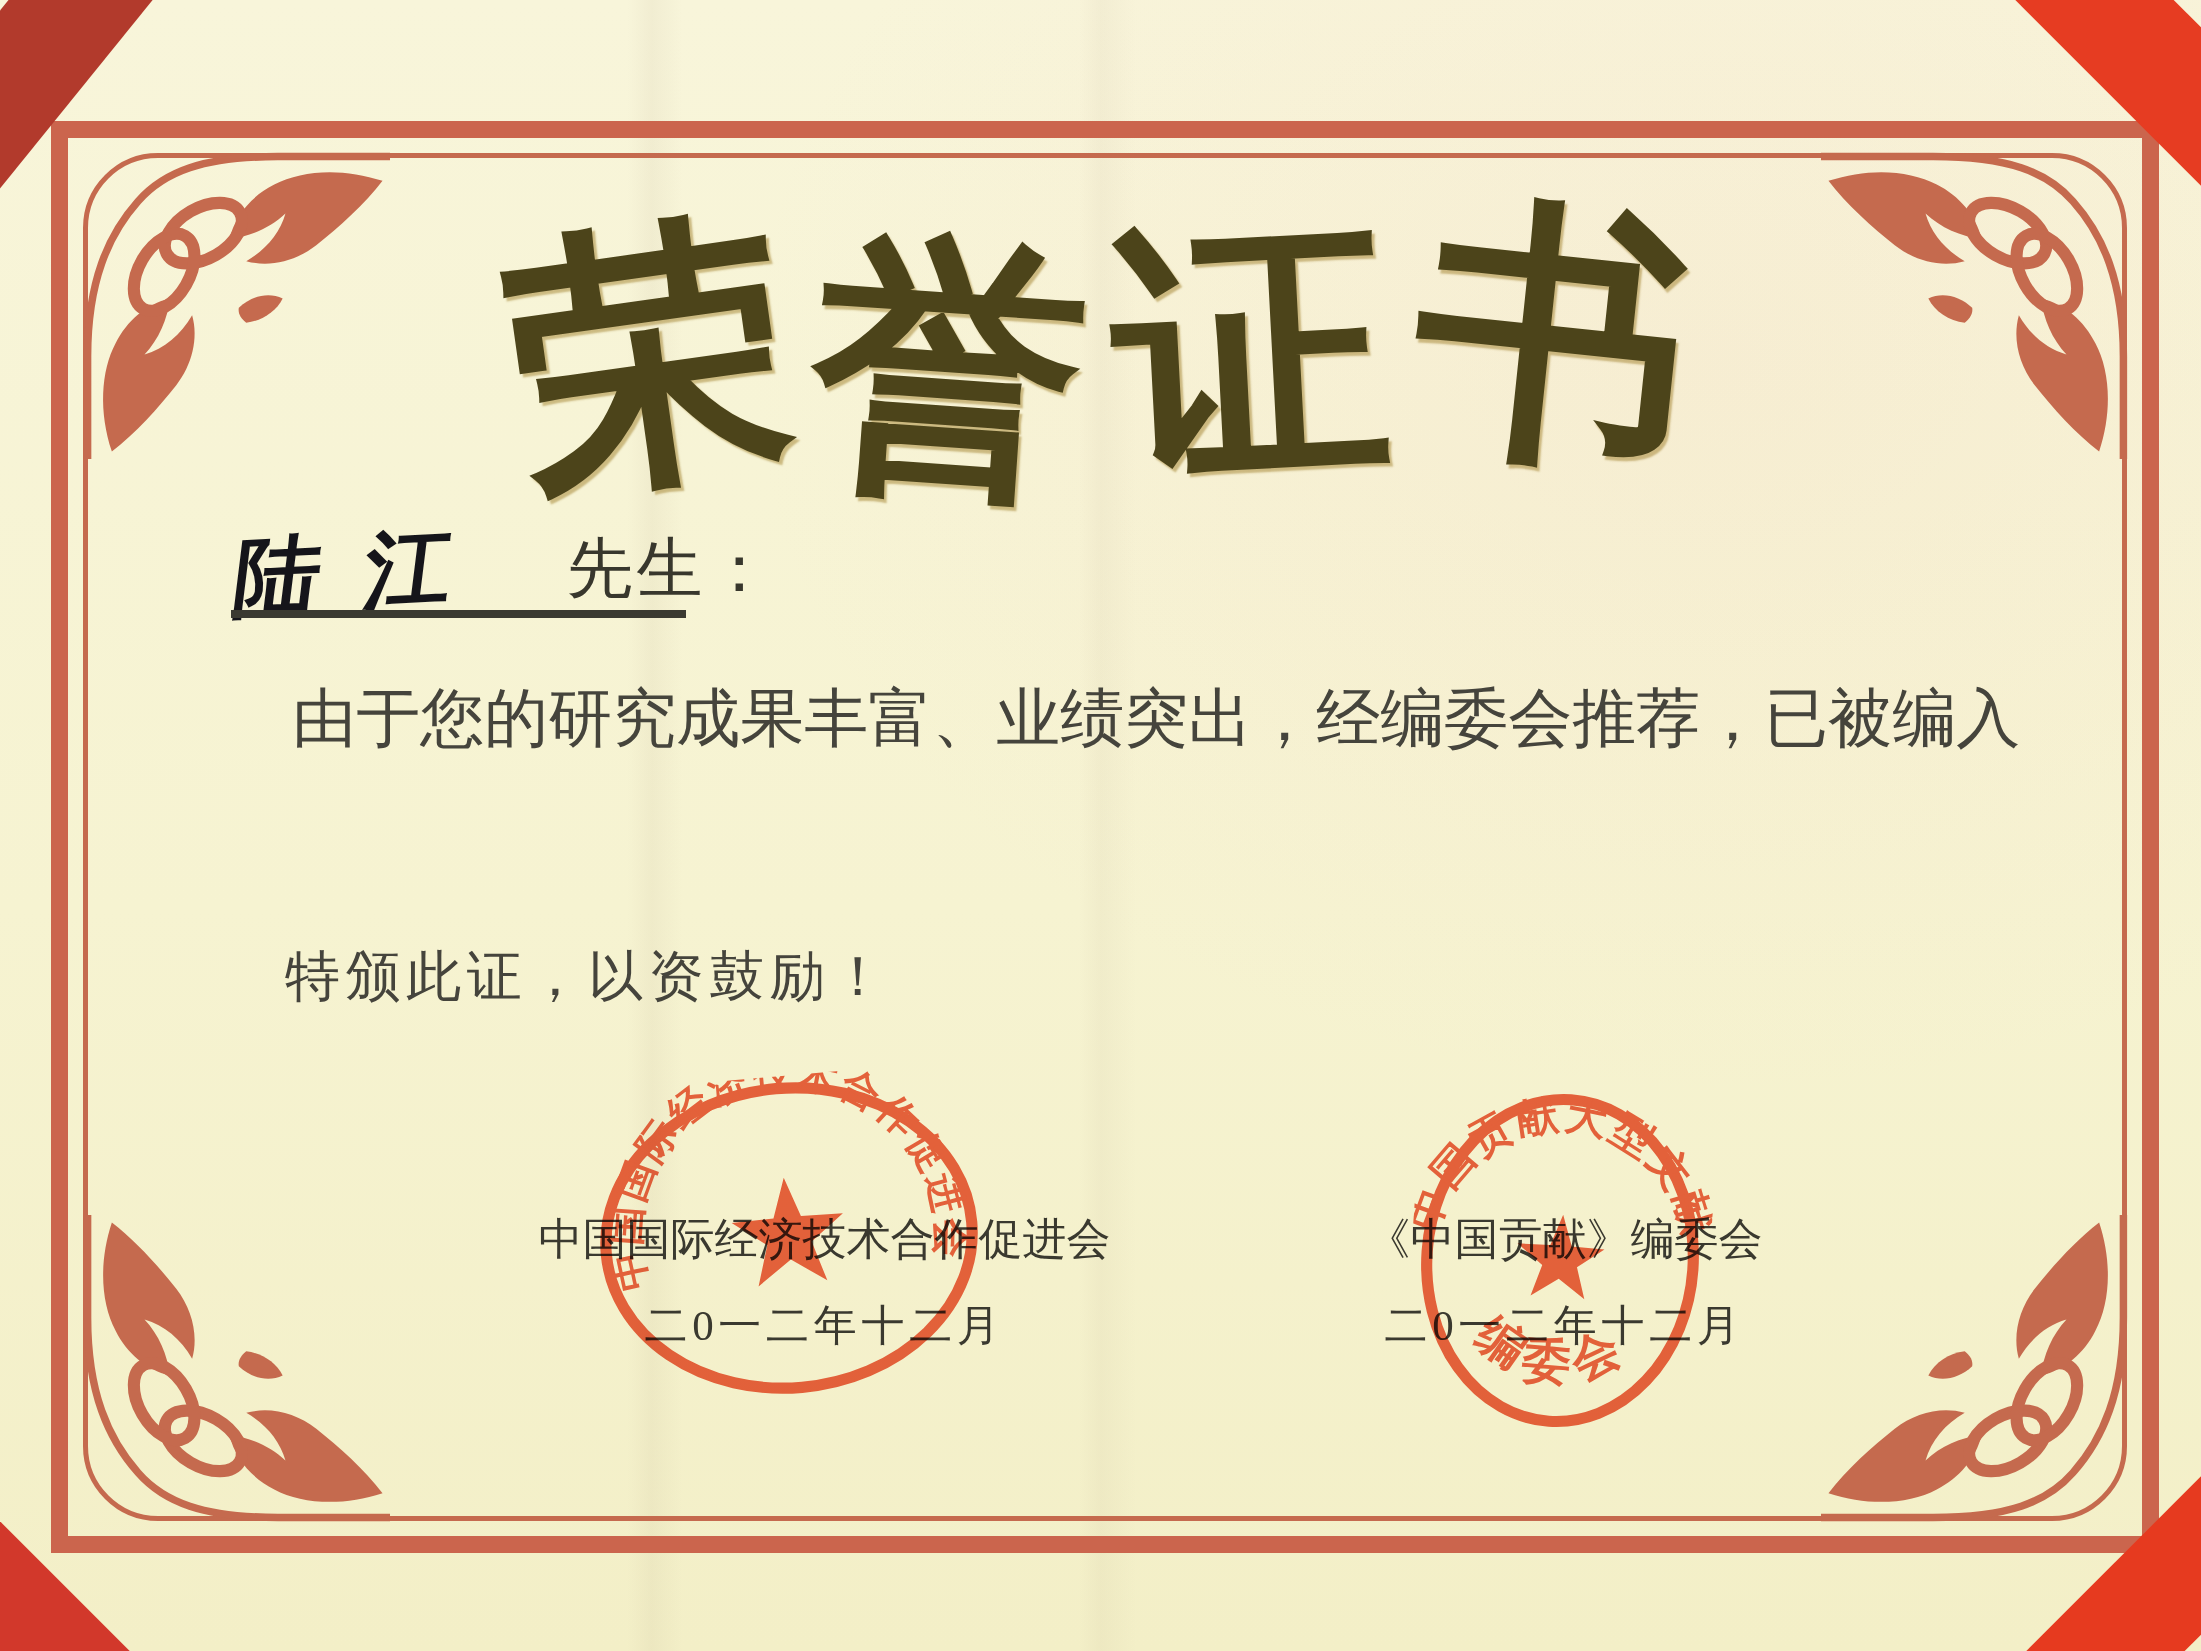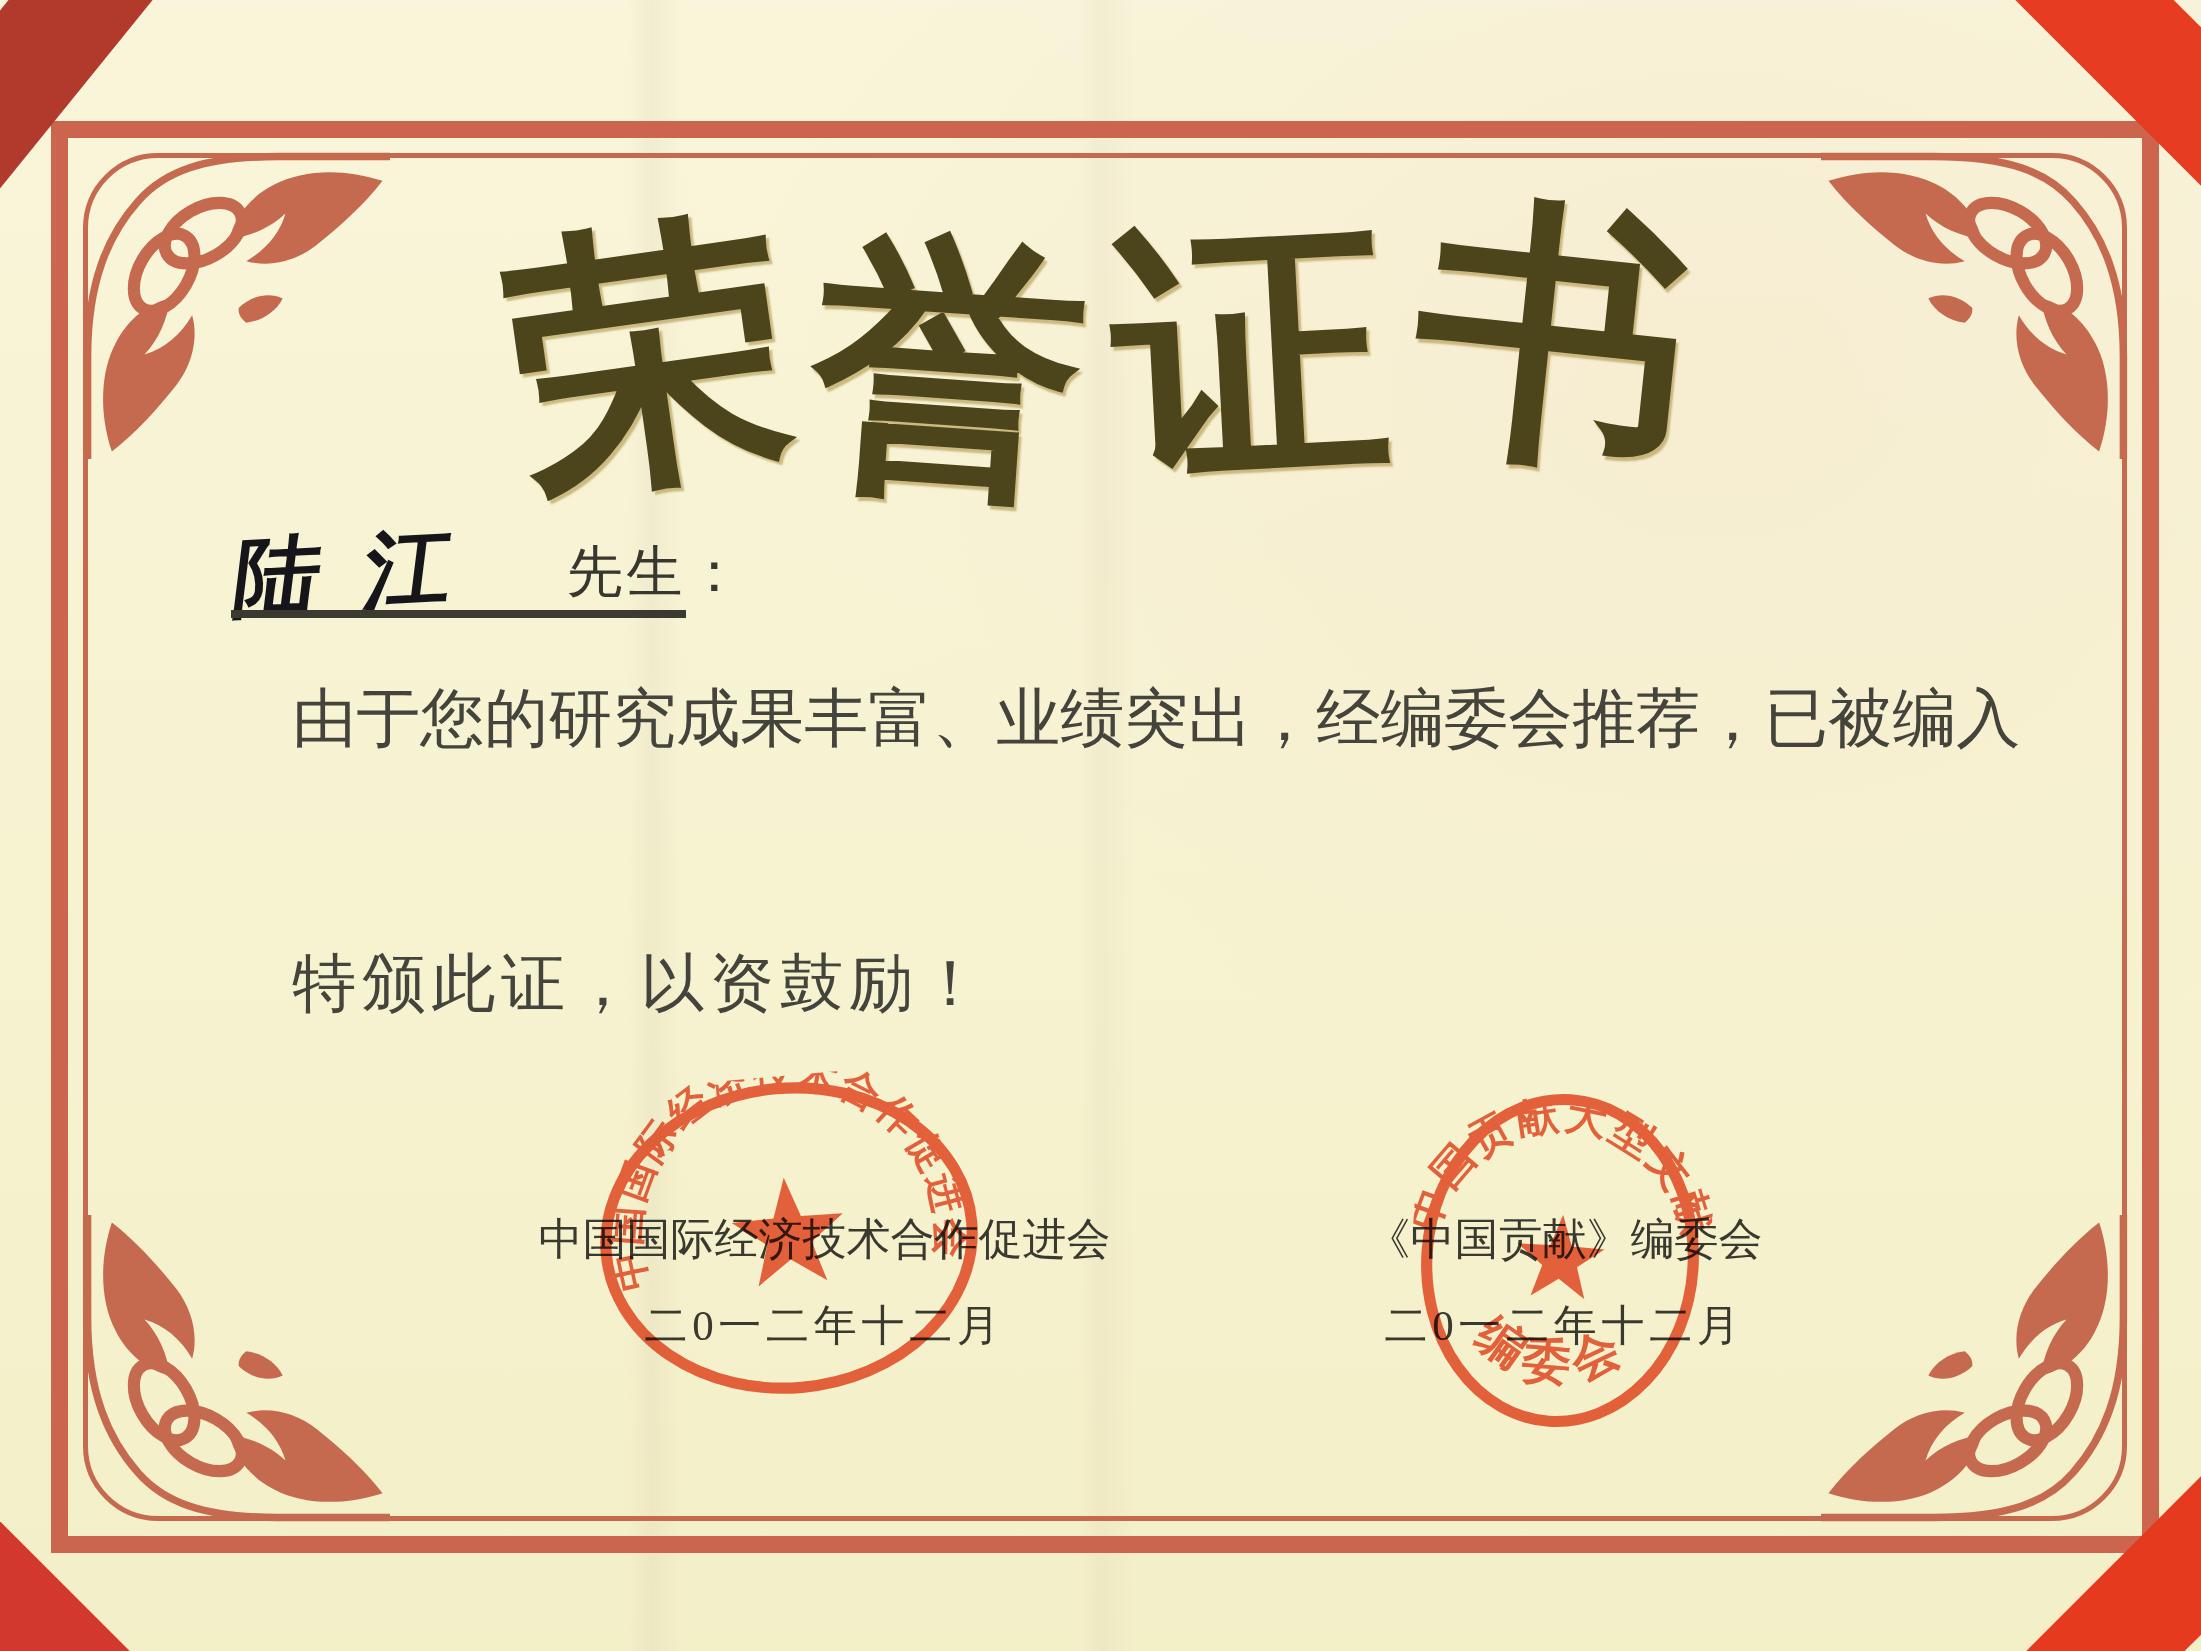"先生：" .recipient .honorific { font-size: 56px -> 66px }
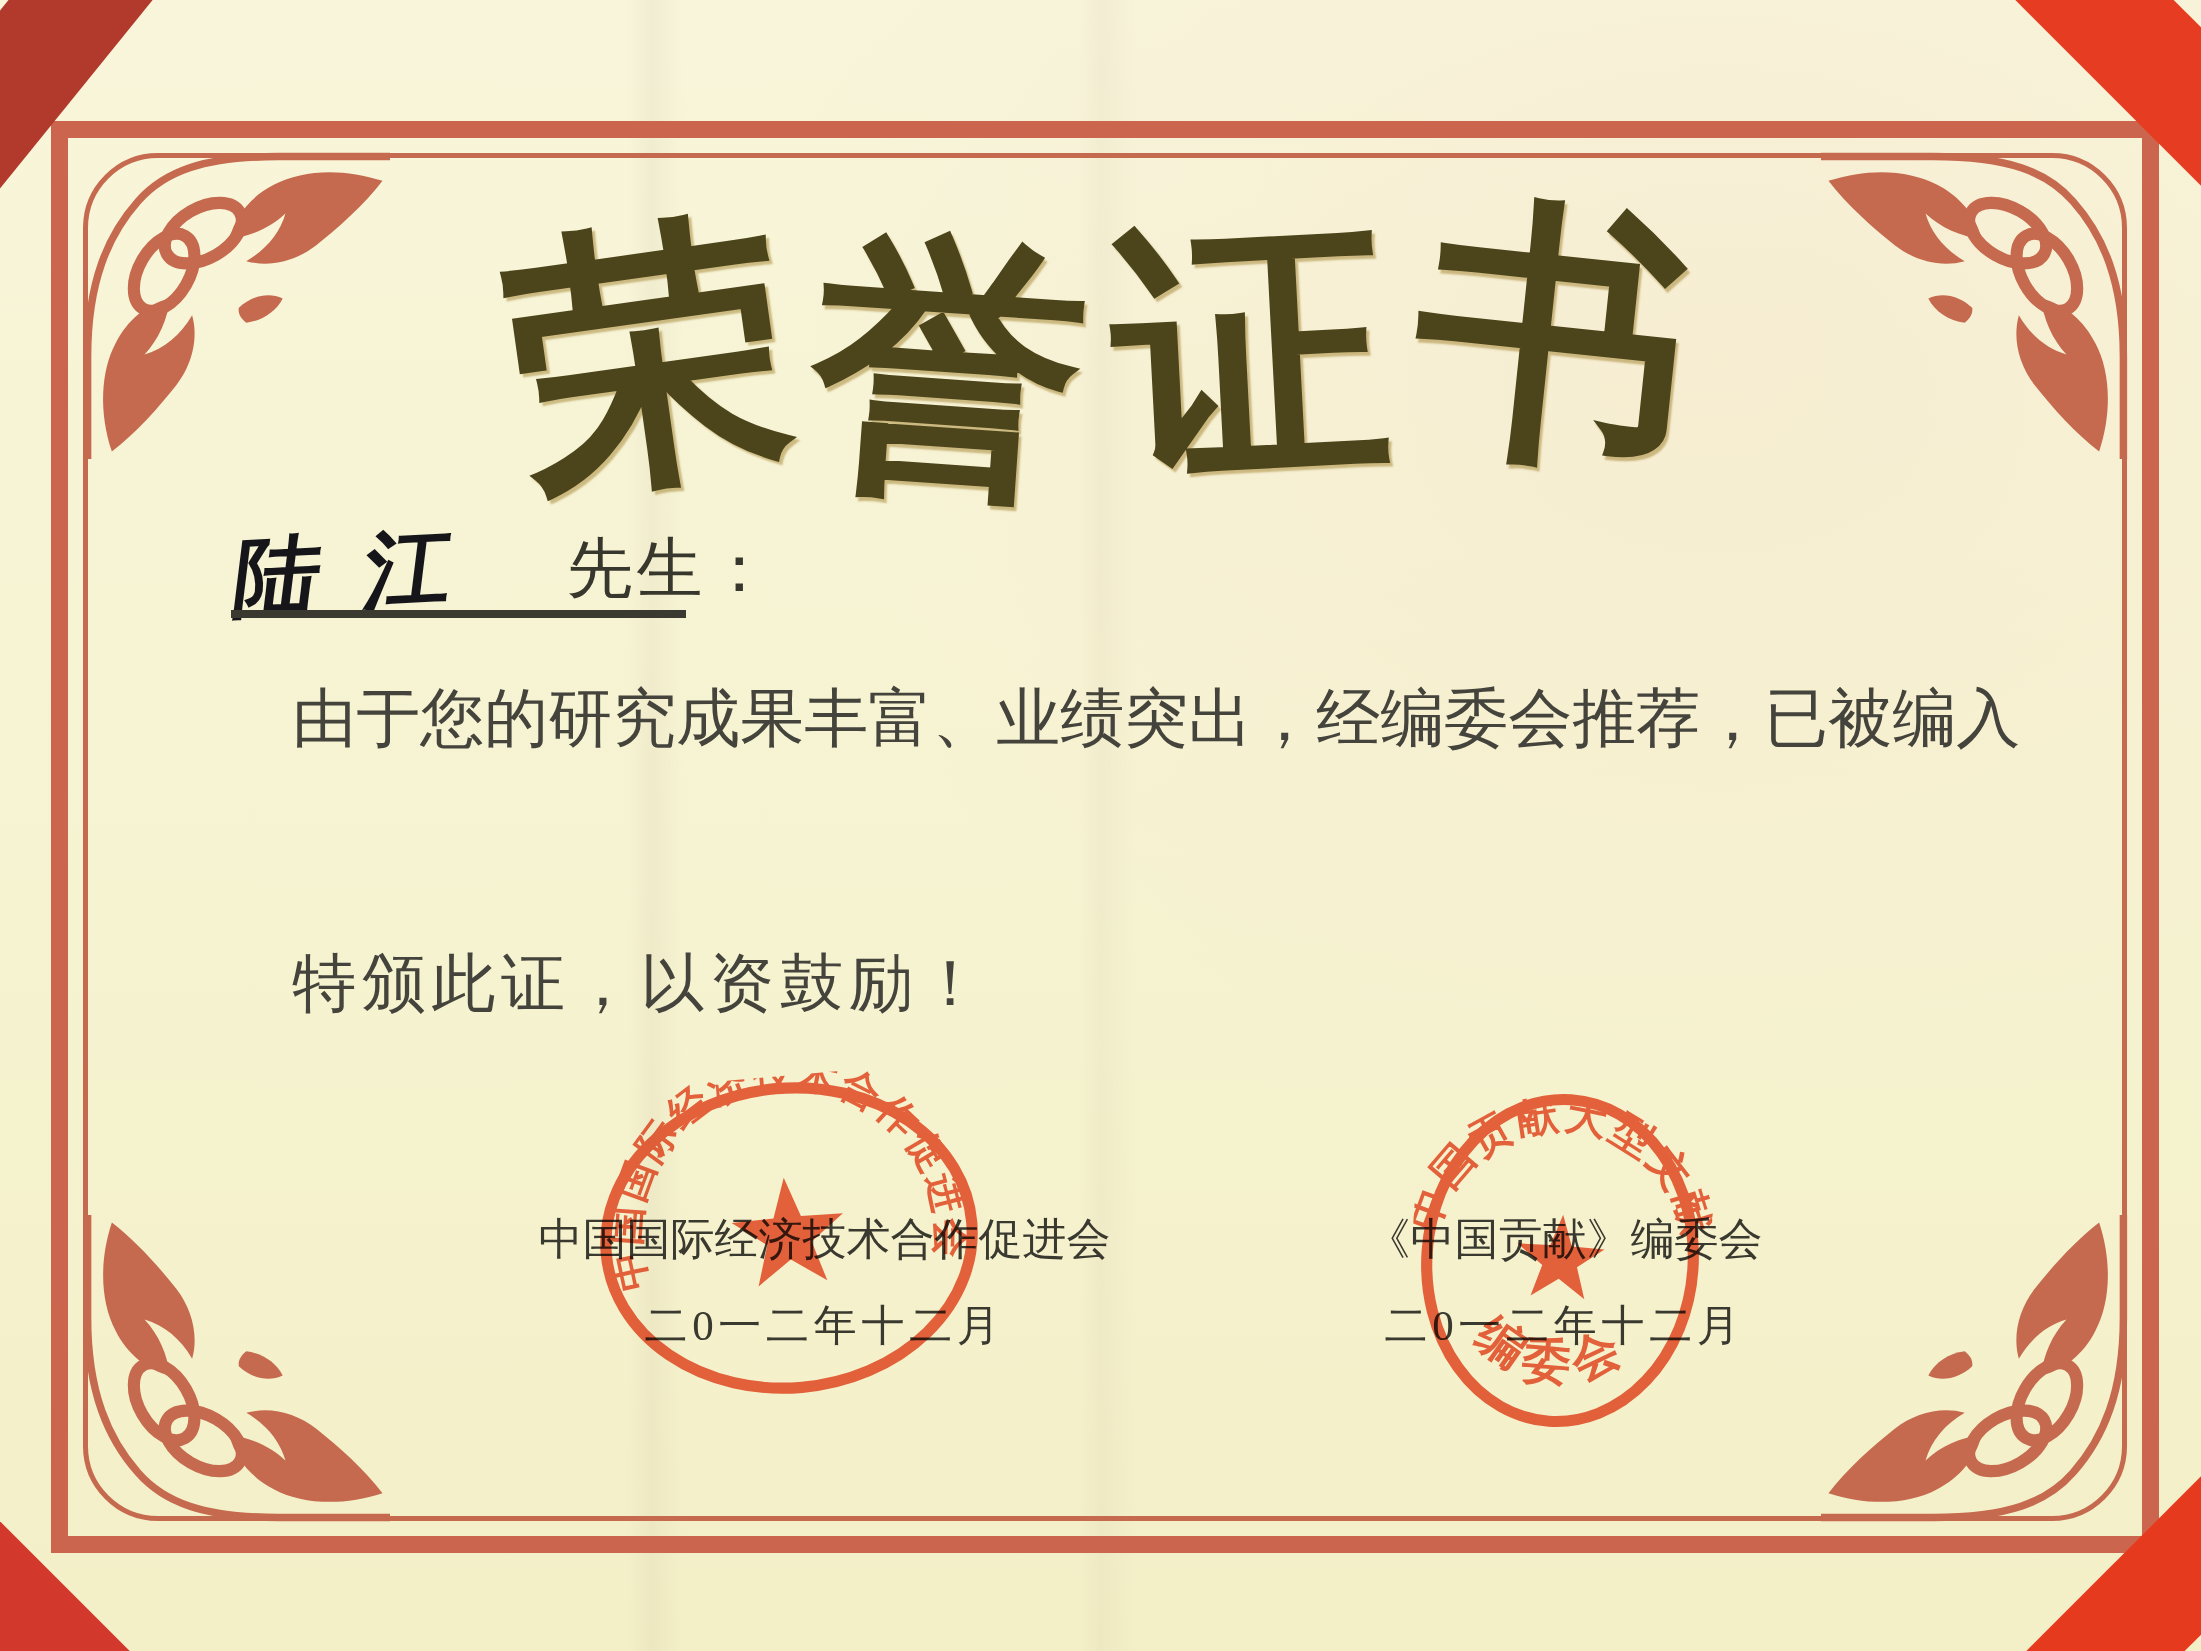"特颁此证，以资鼓励！" .closing { font-size: 64px -> 55px }
